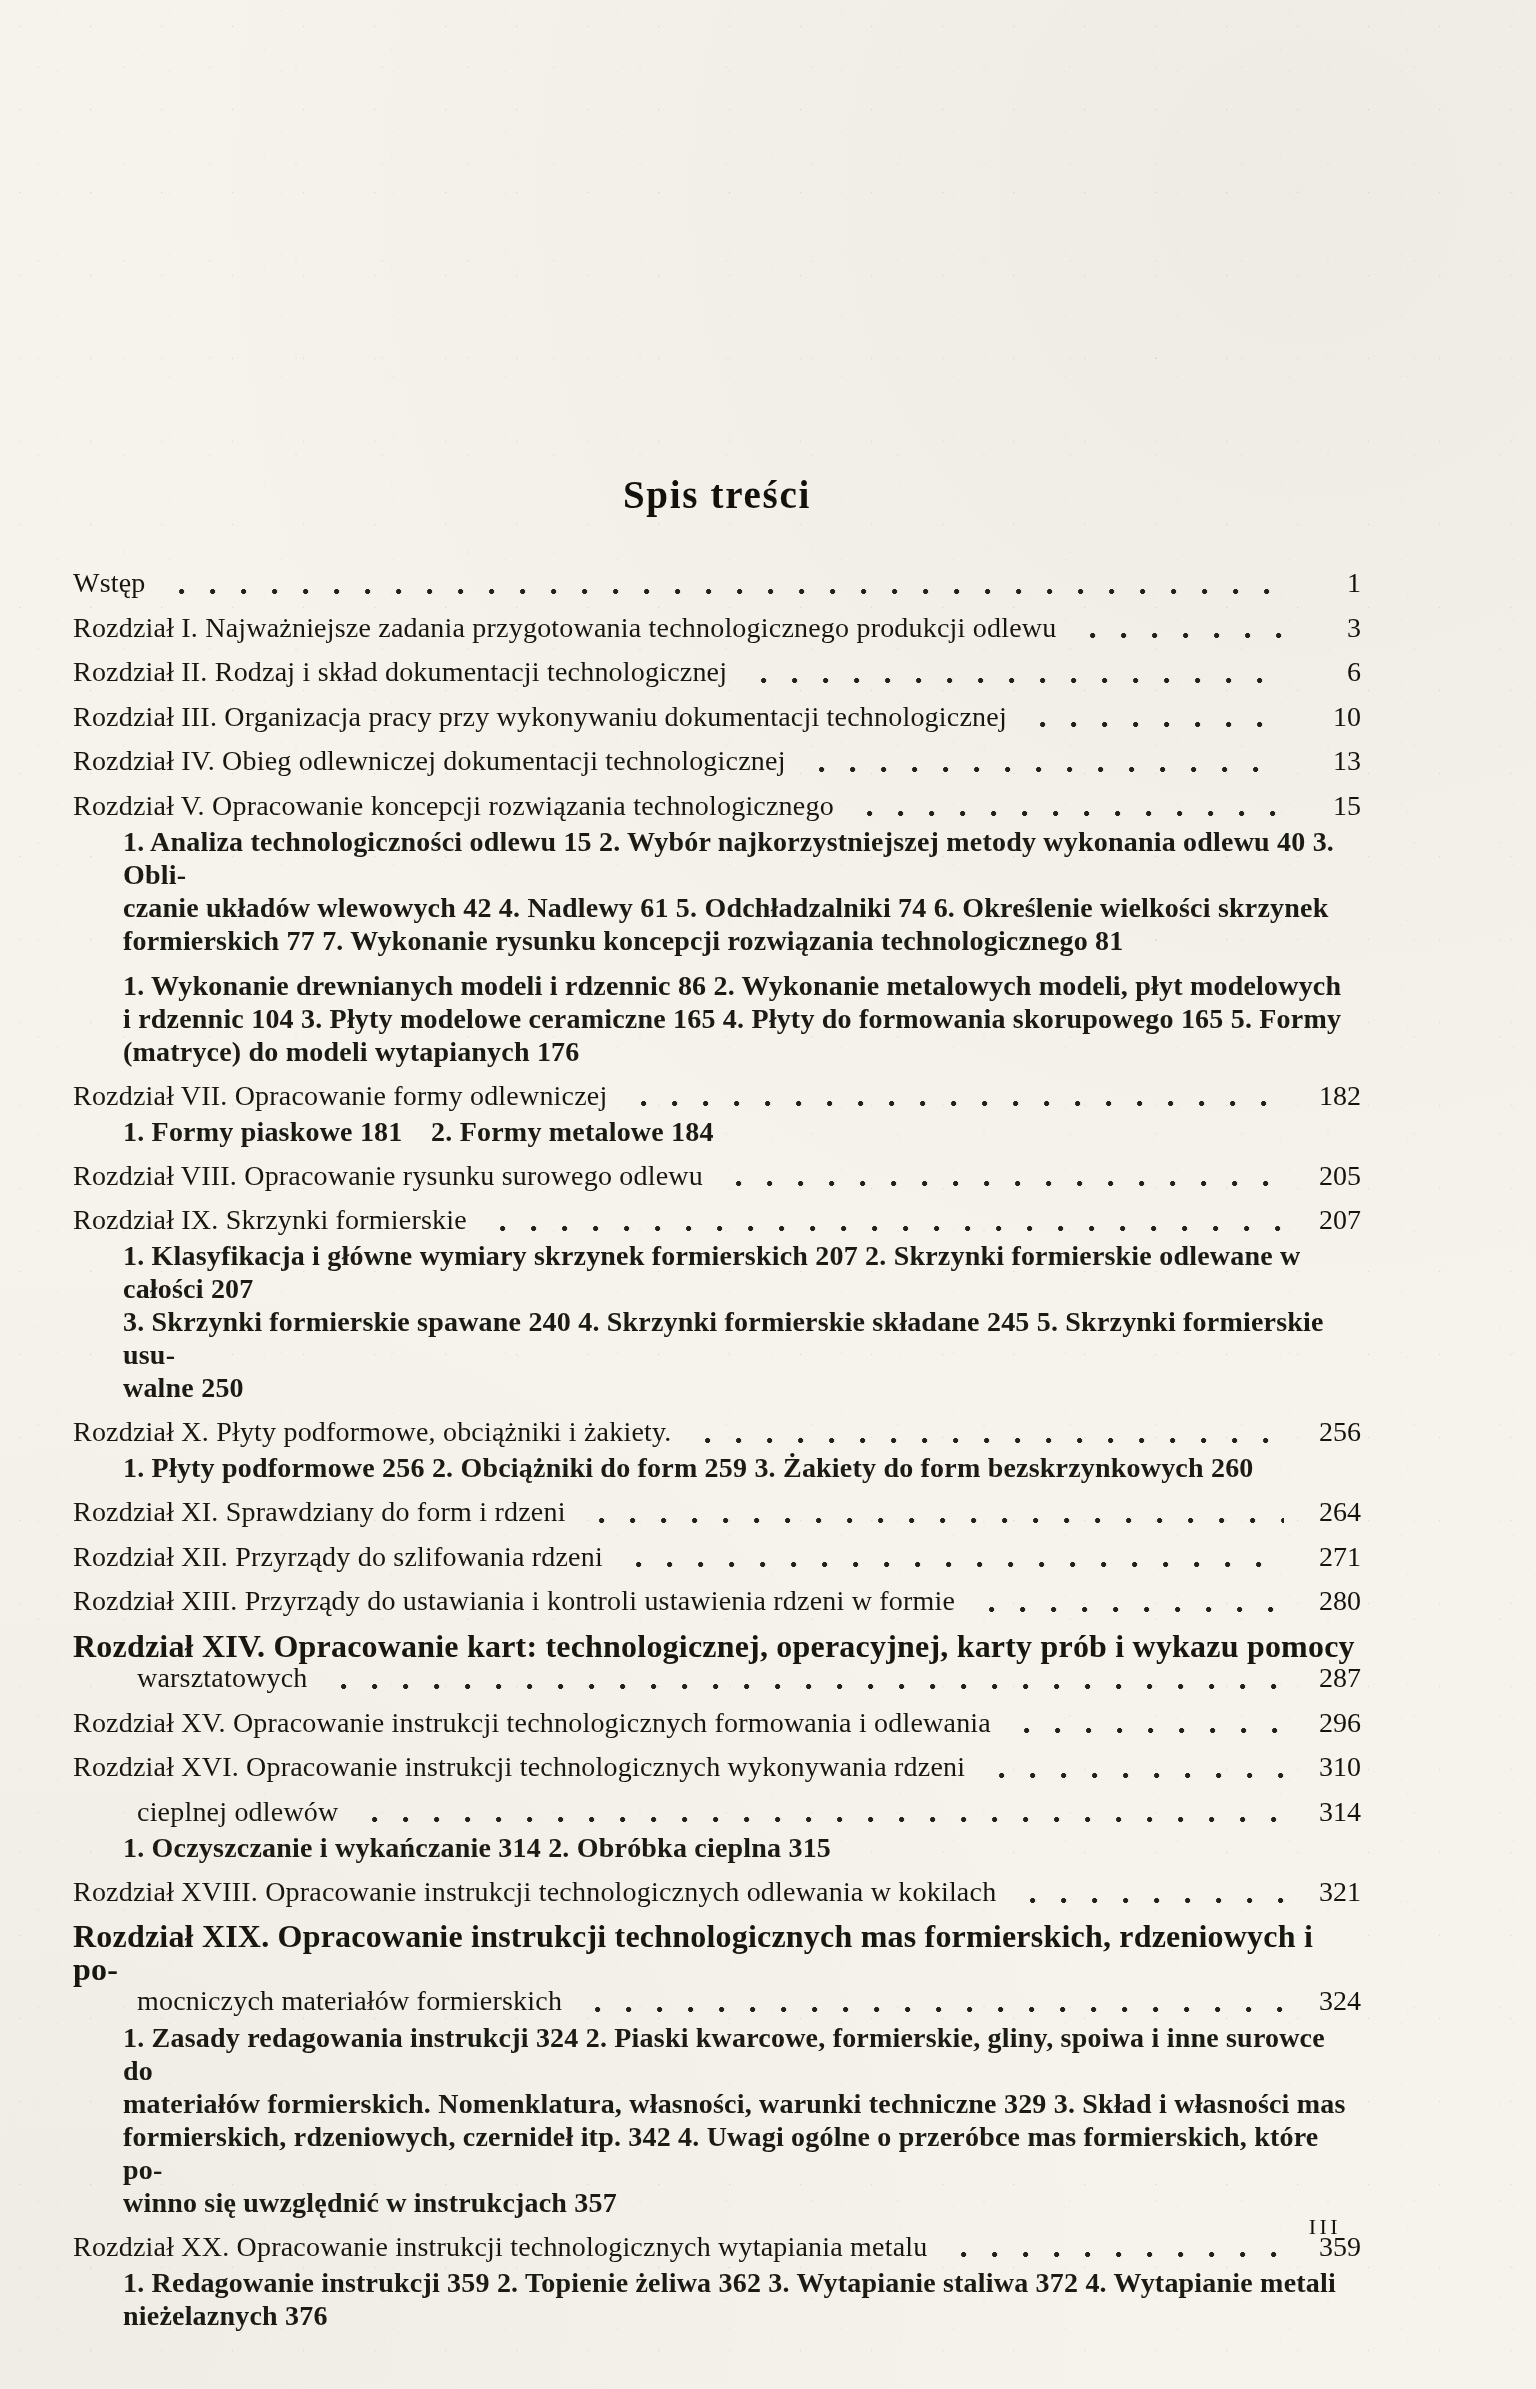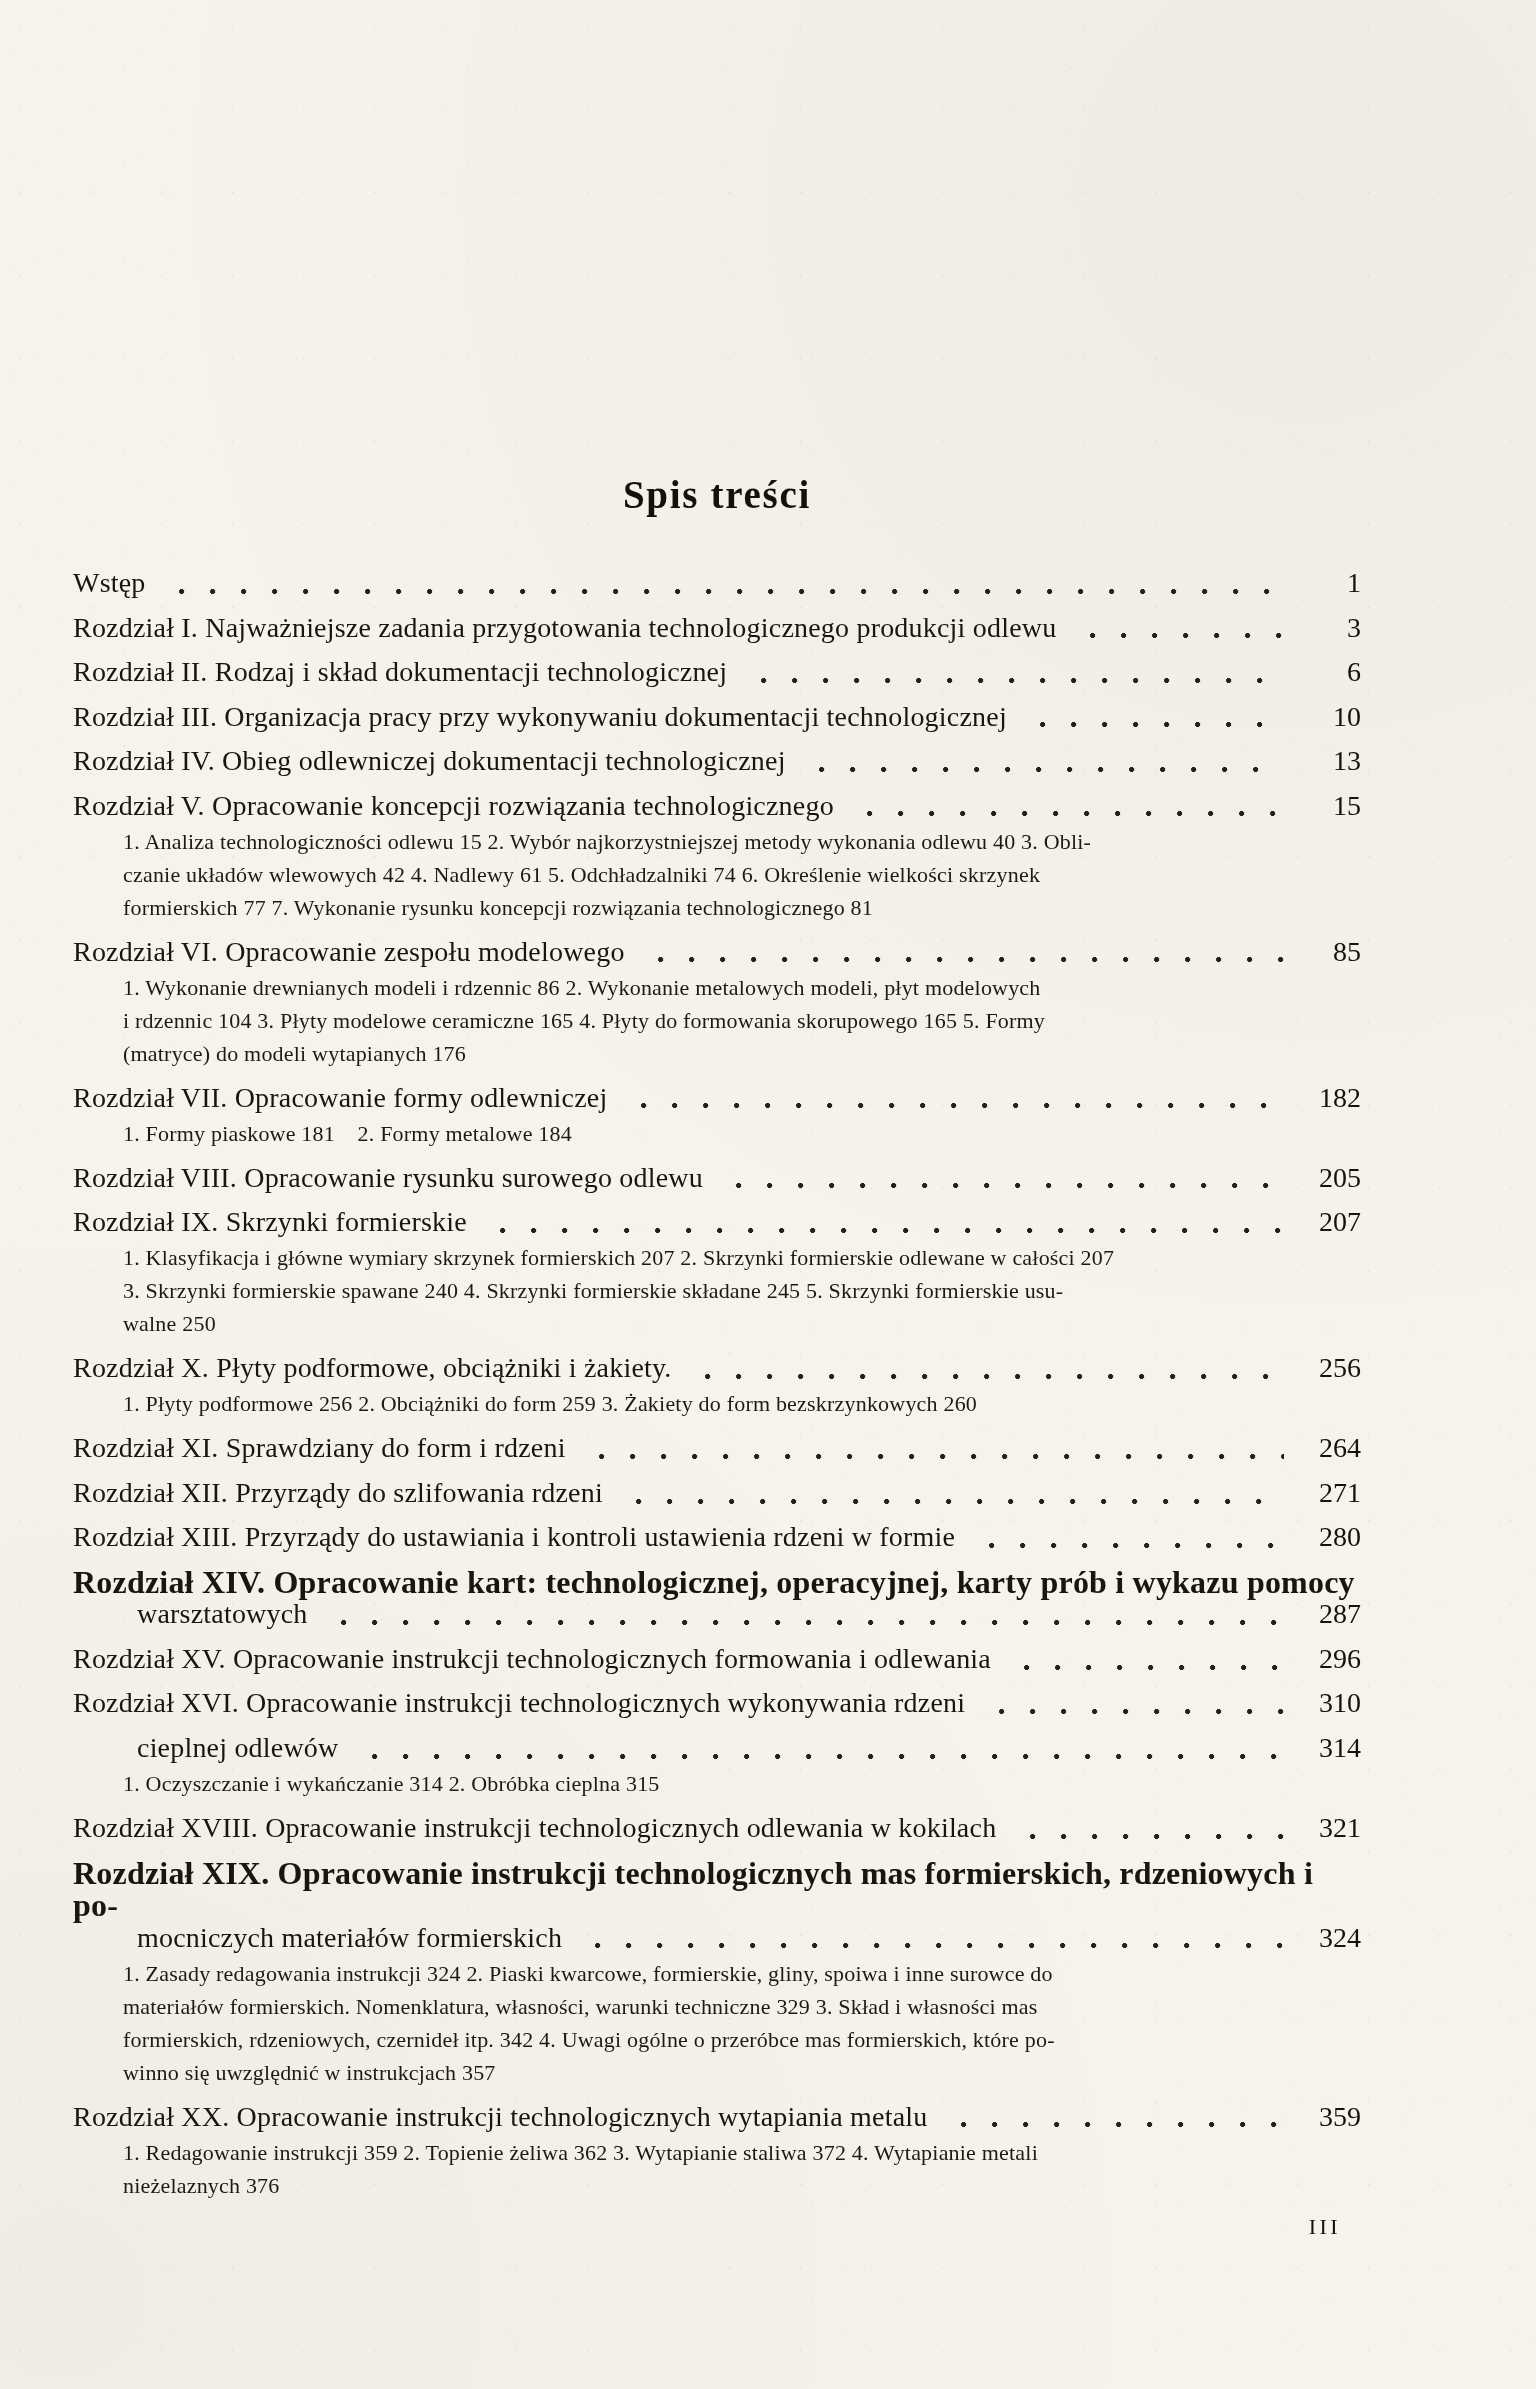"1. Analiza technologiczności odlewu 15" .sub { font-size: 22px -> 28px; font-weight: 400 -> 700 }
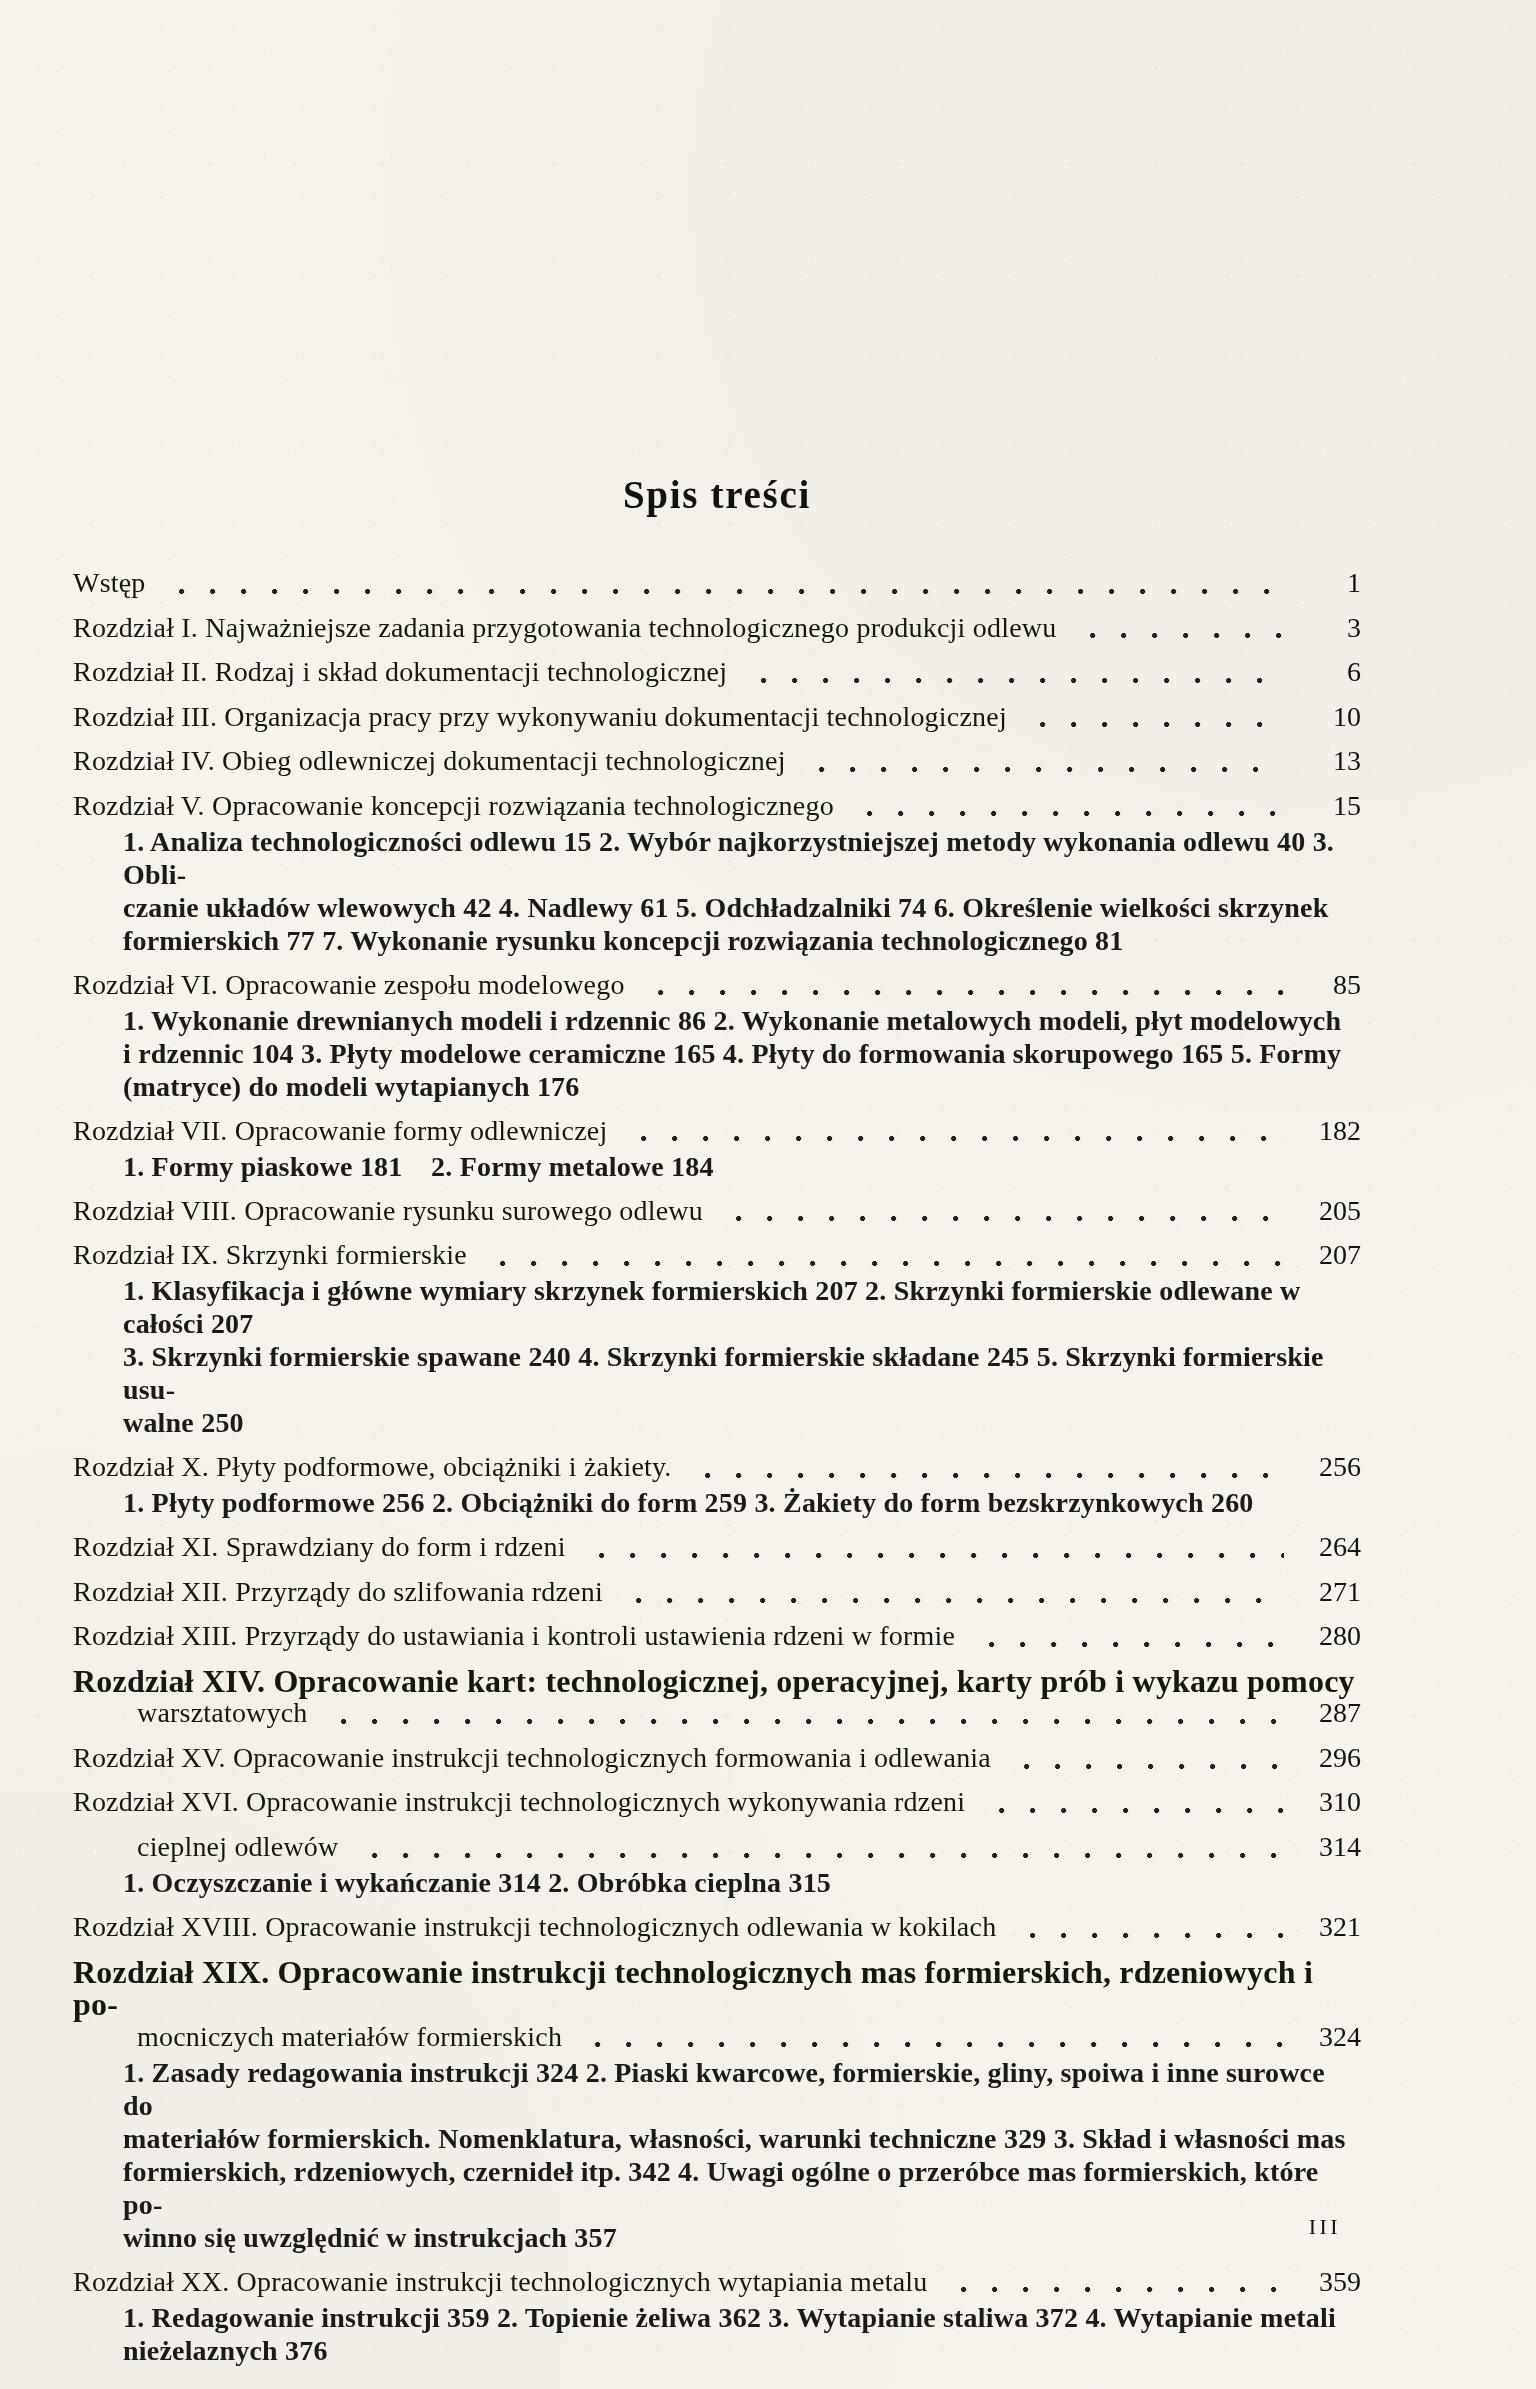"Rozdział VI. Opracowanie zespołu" div.row { html: <div> <span>Rozdział VI. Opracowanie zespołu modelowego</span> <span></span> <span>85</span> </div> -> none }
